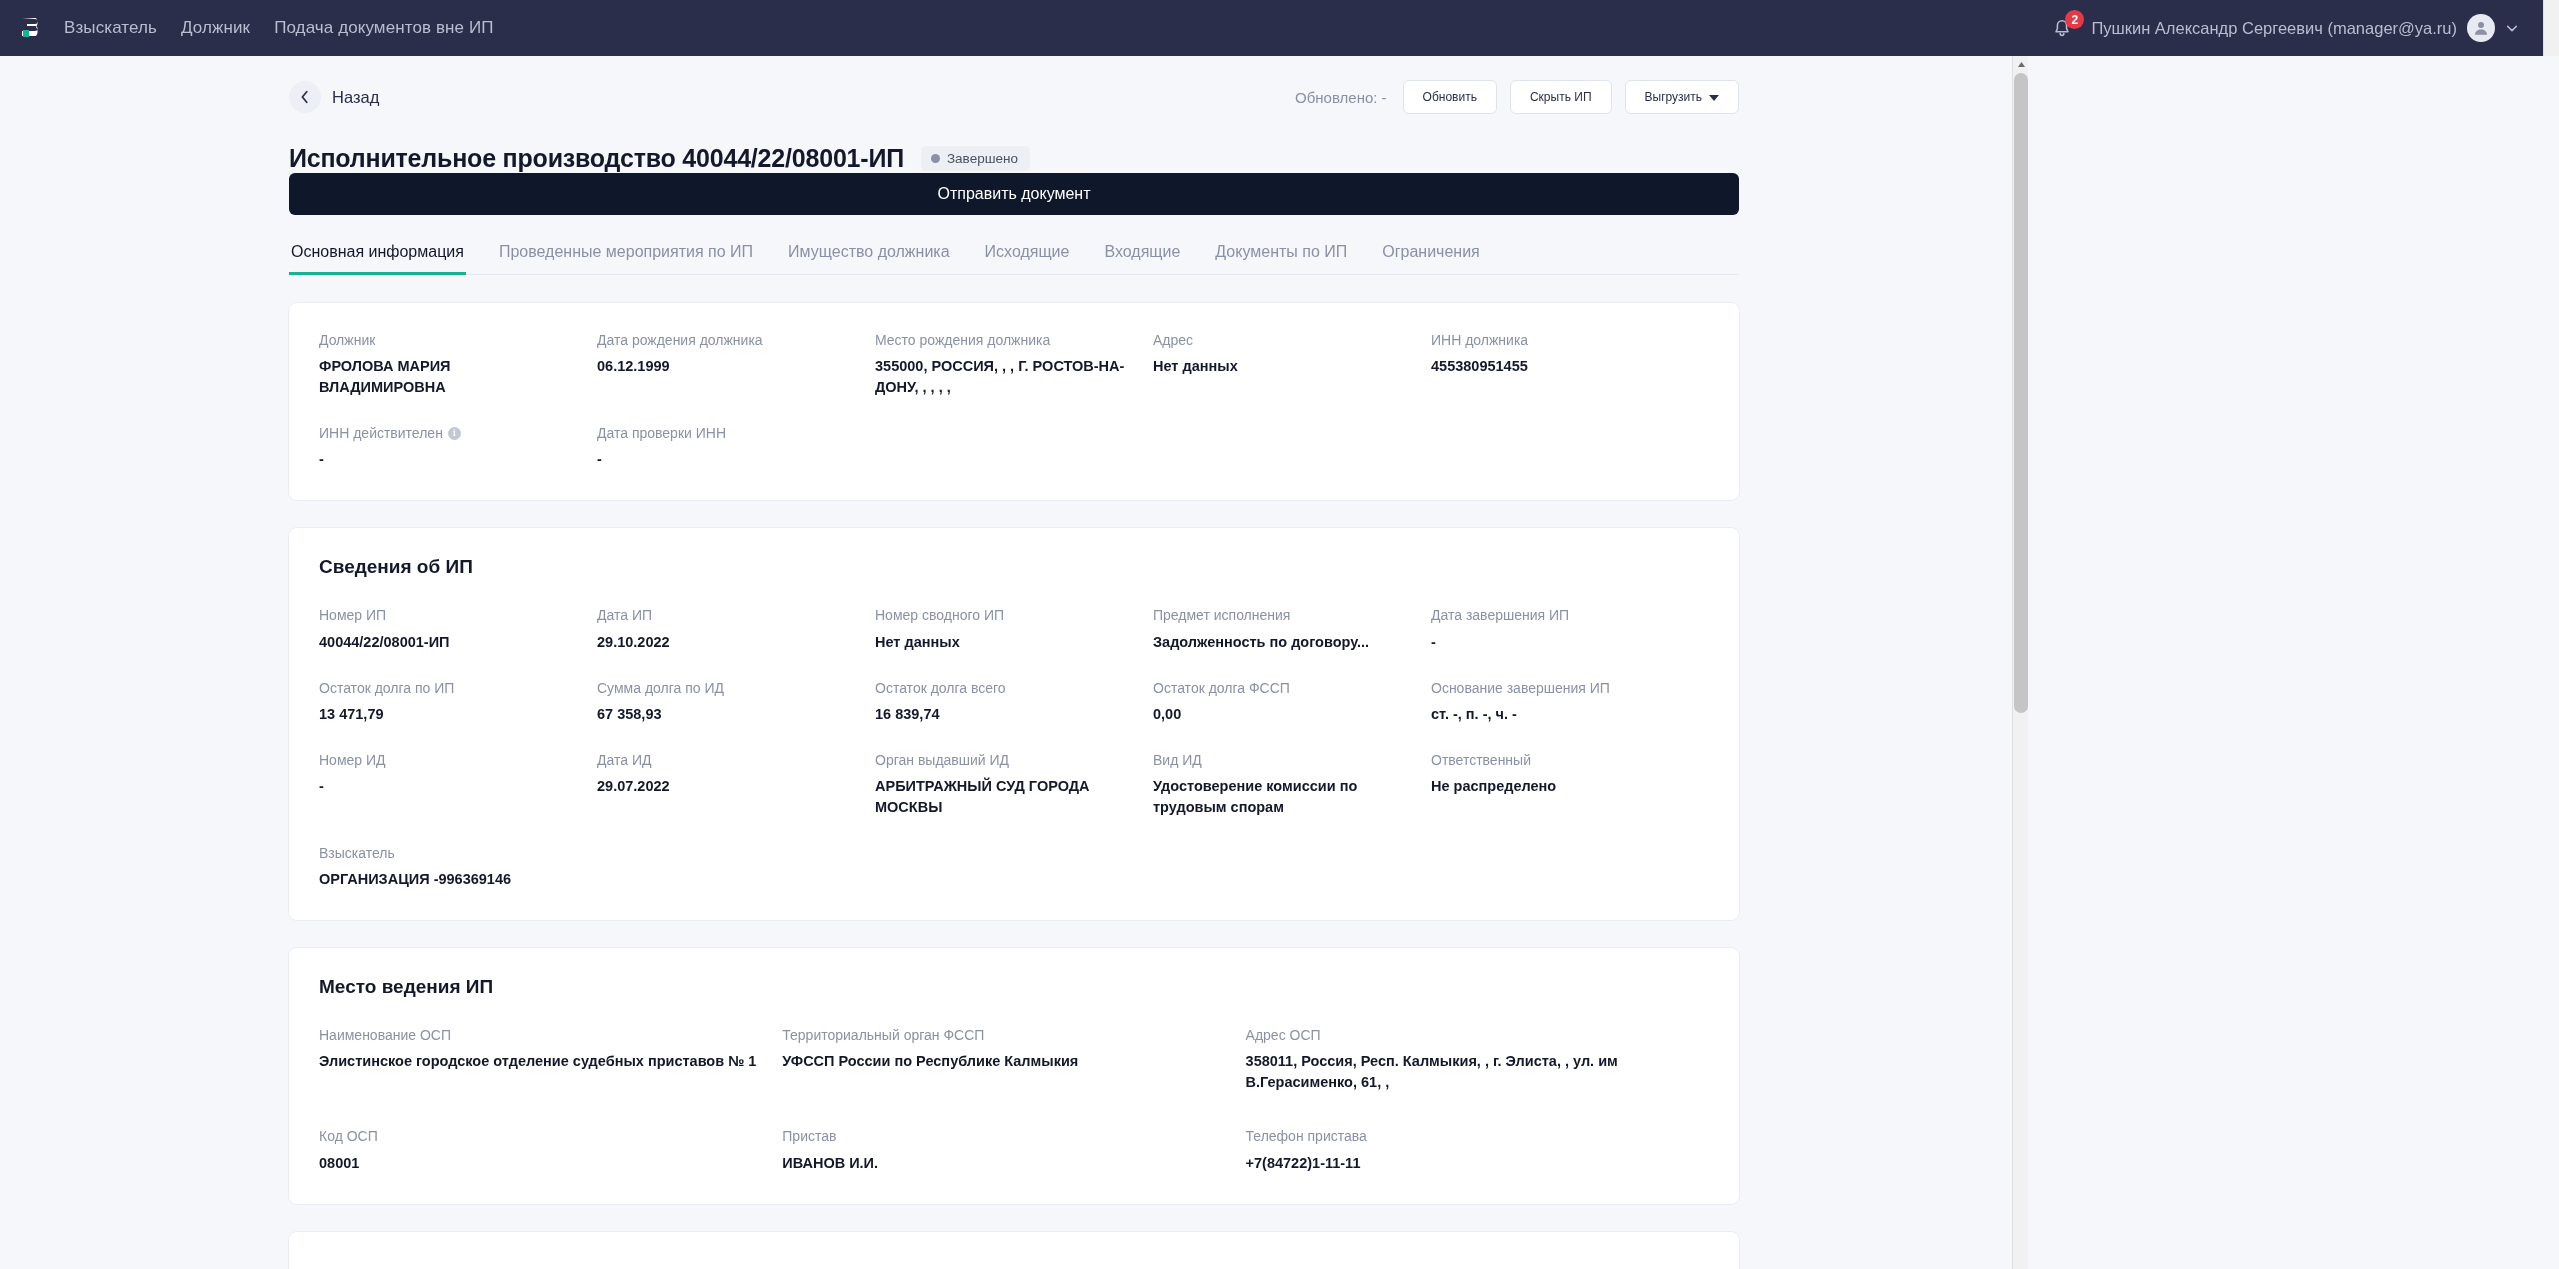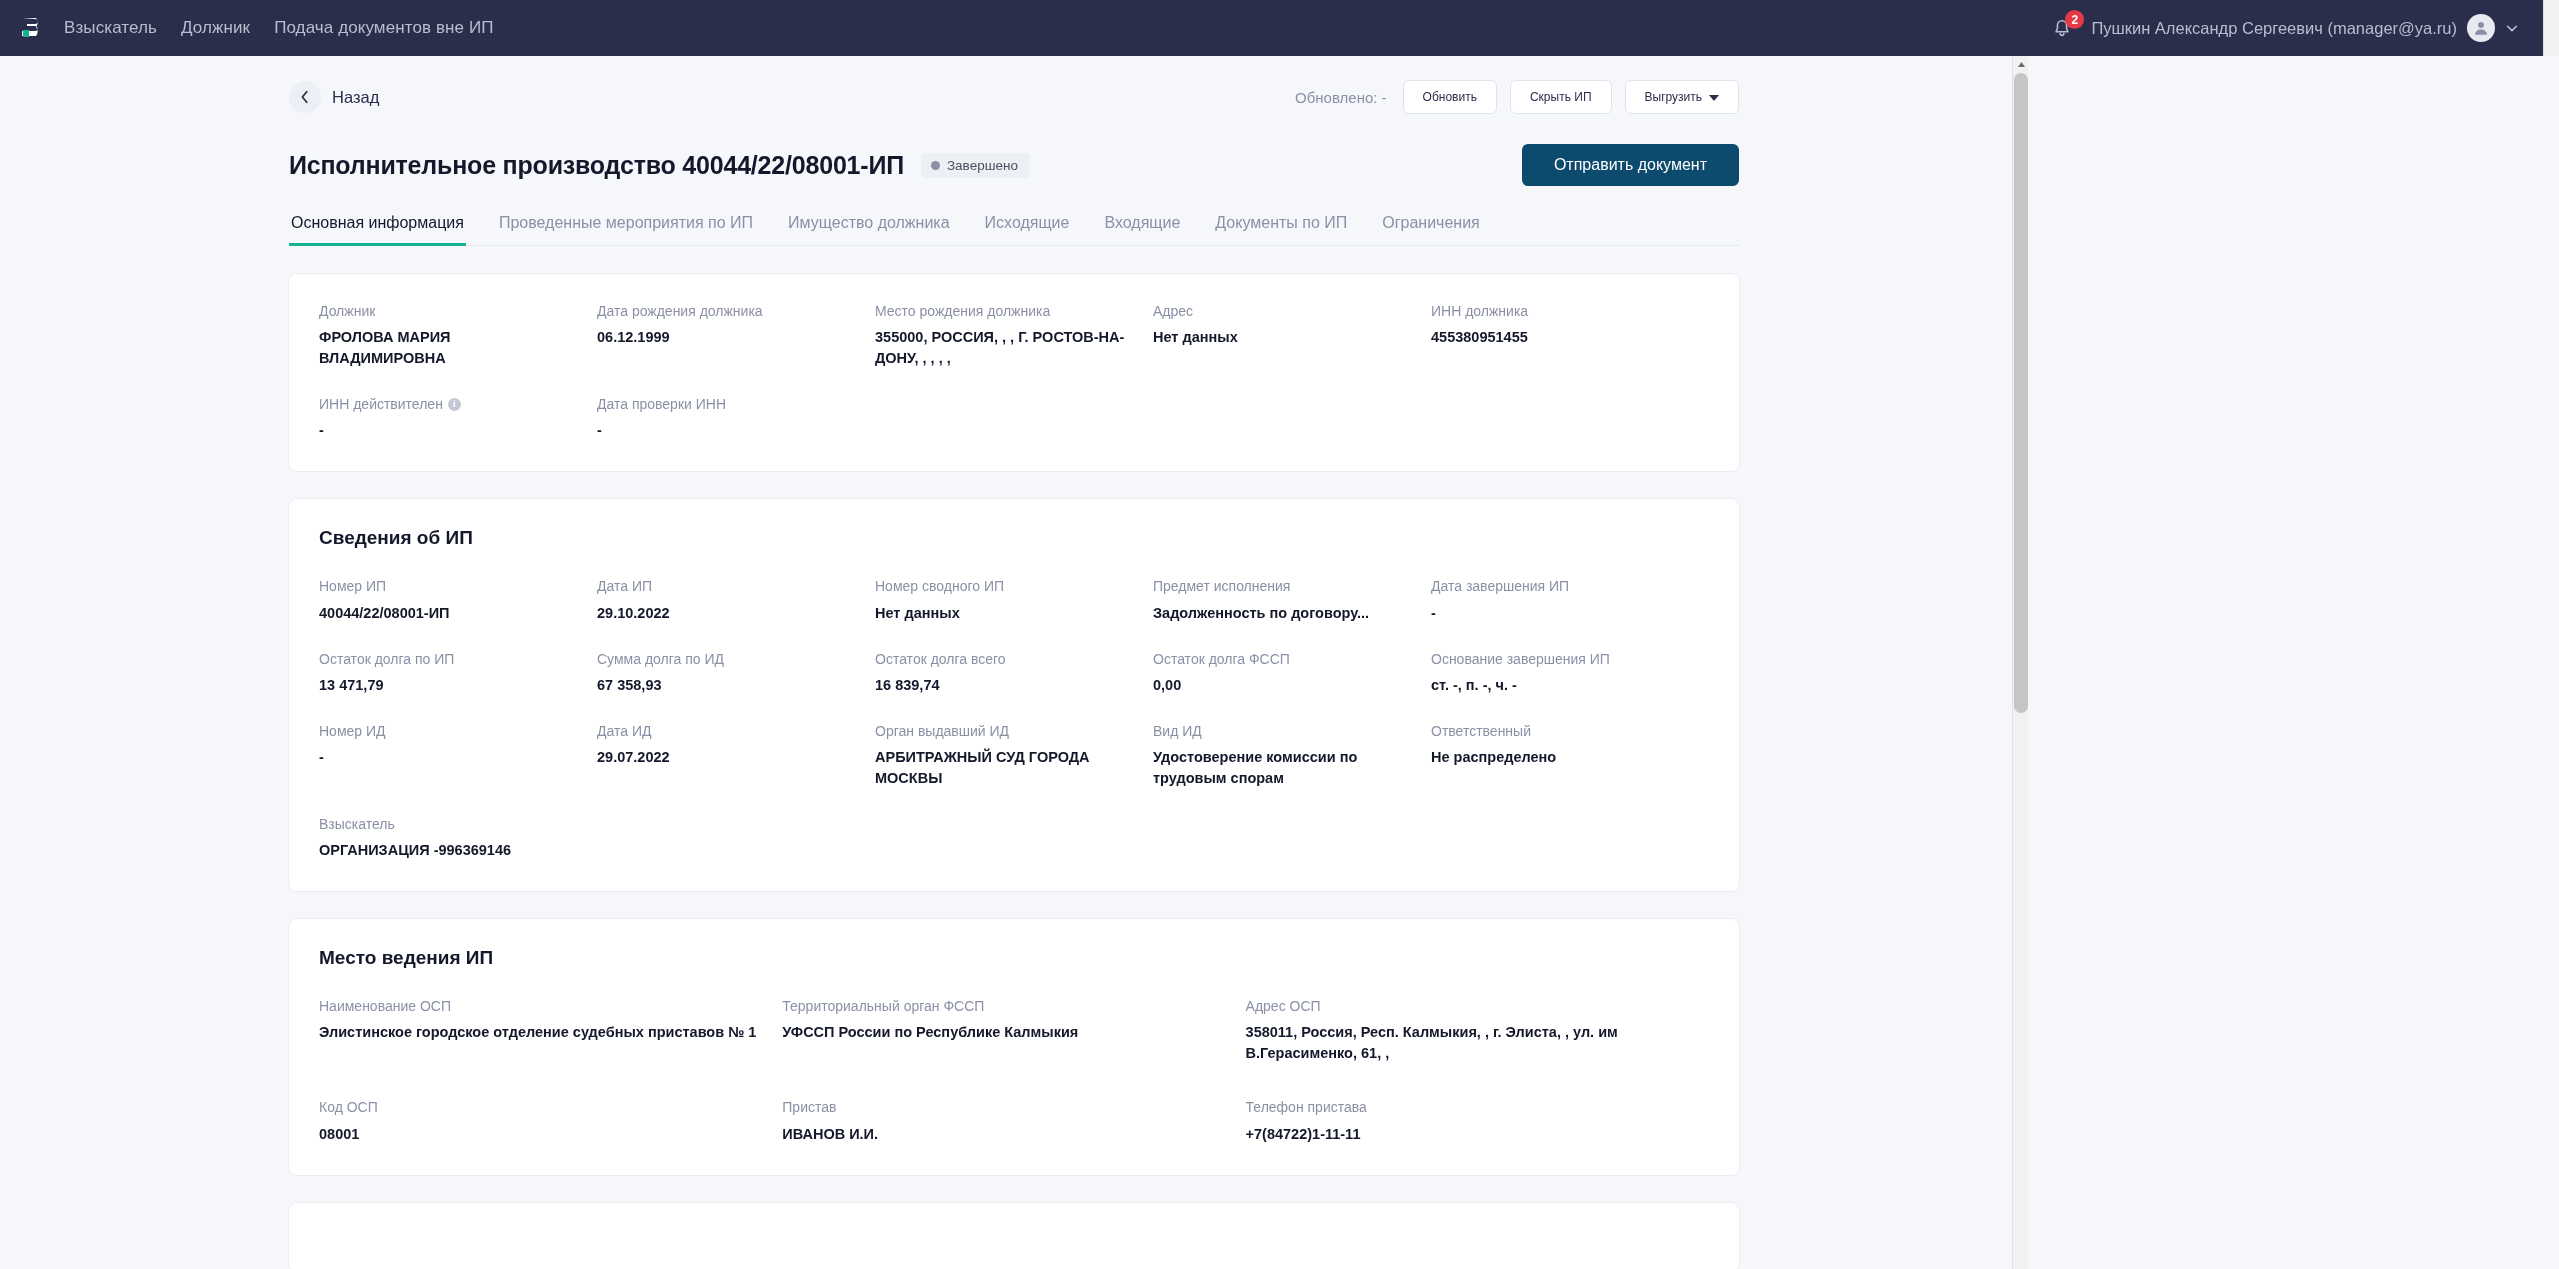"Исполнительное производство" .title-row { flex-direction: none -> column }
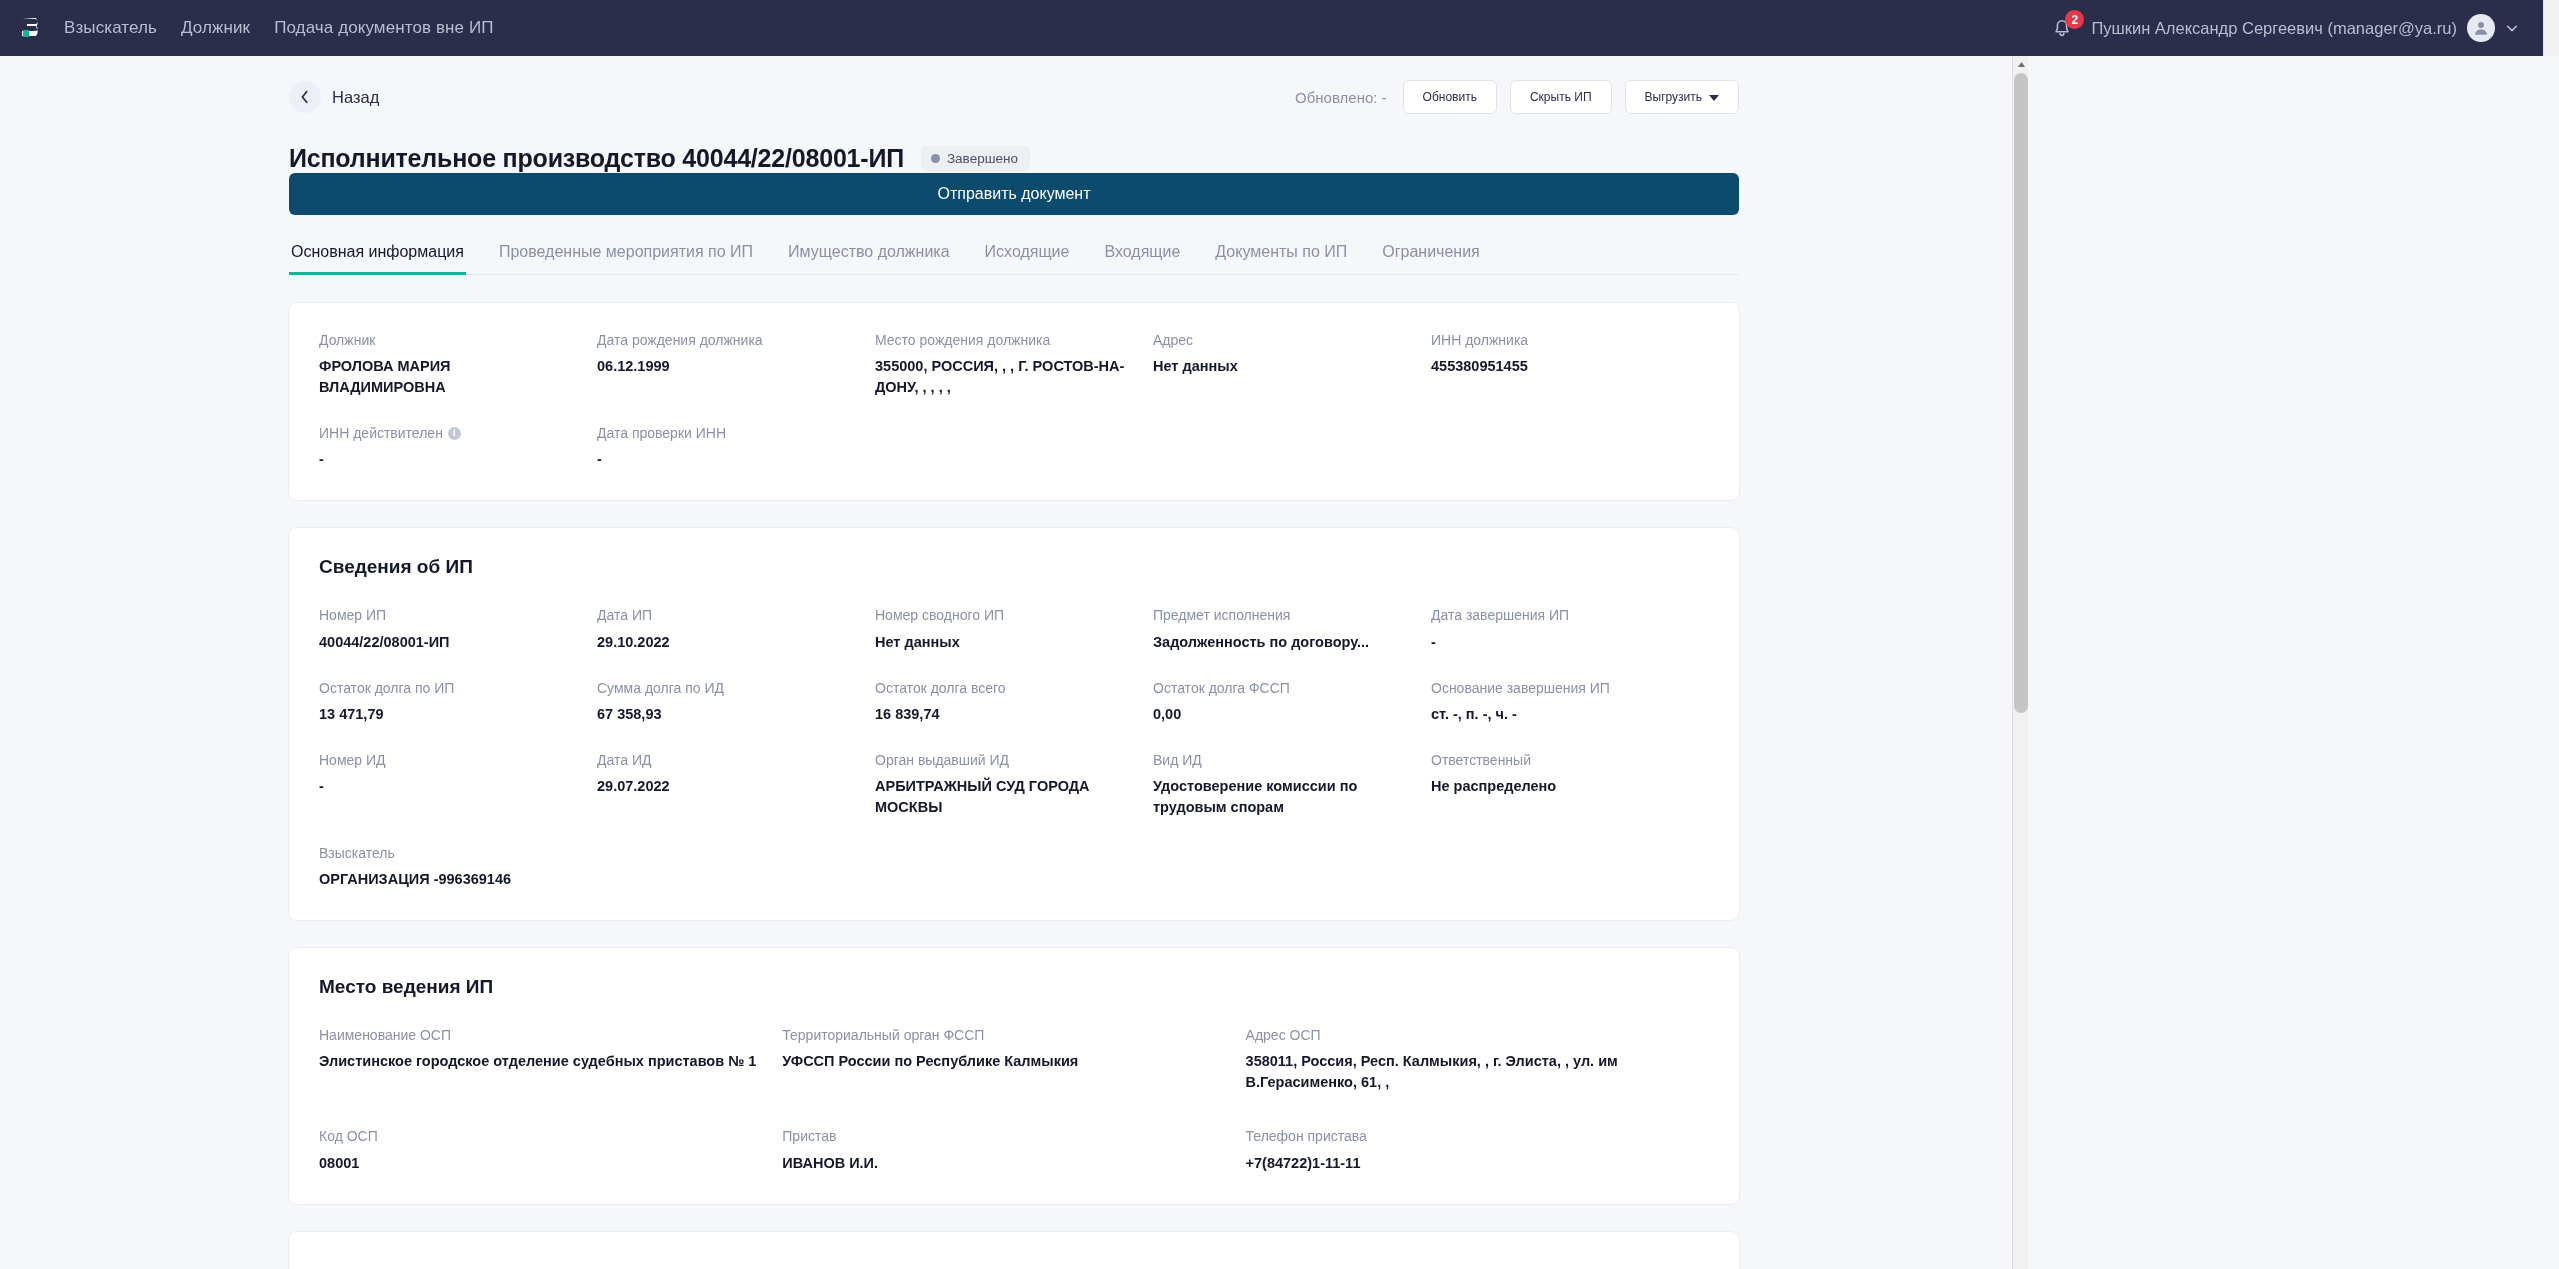"Отправить документ" .btn-primary { background: #0c4a6e -> #0f172a }
